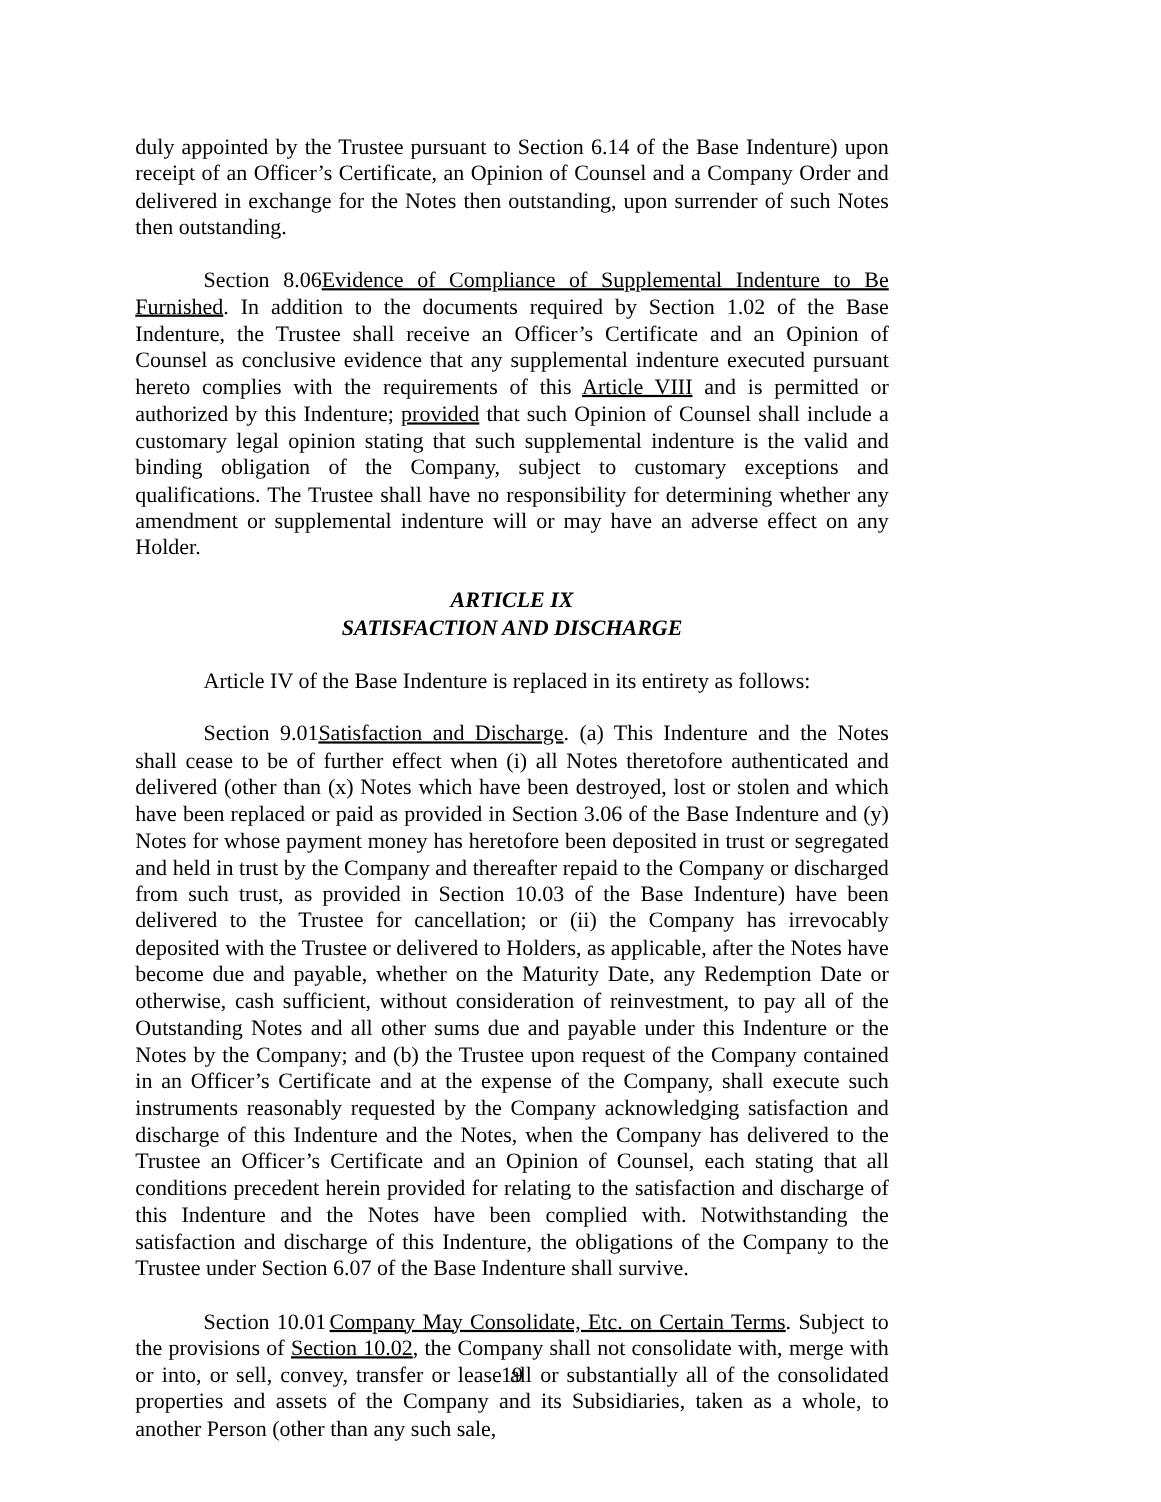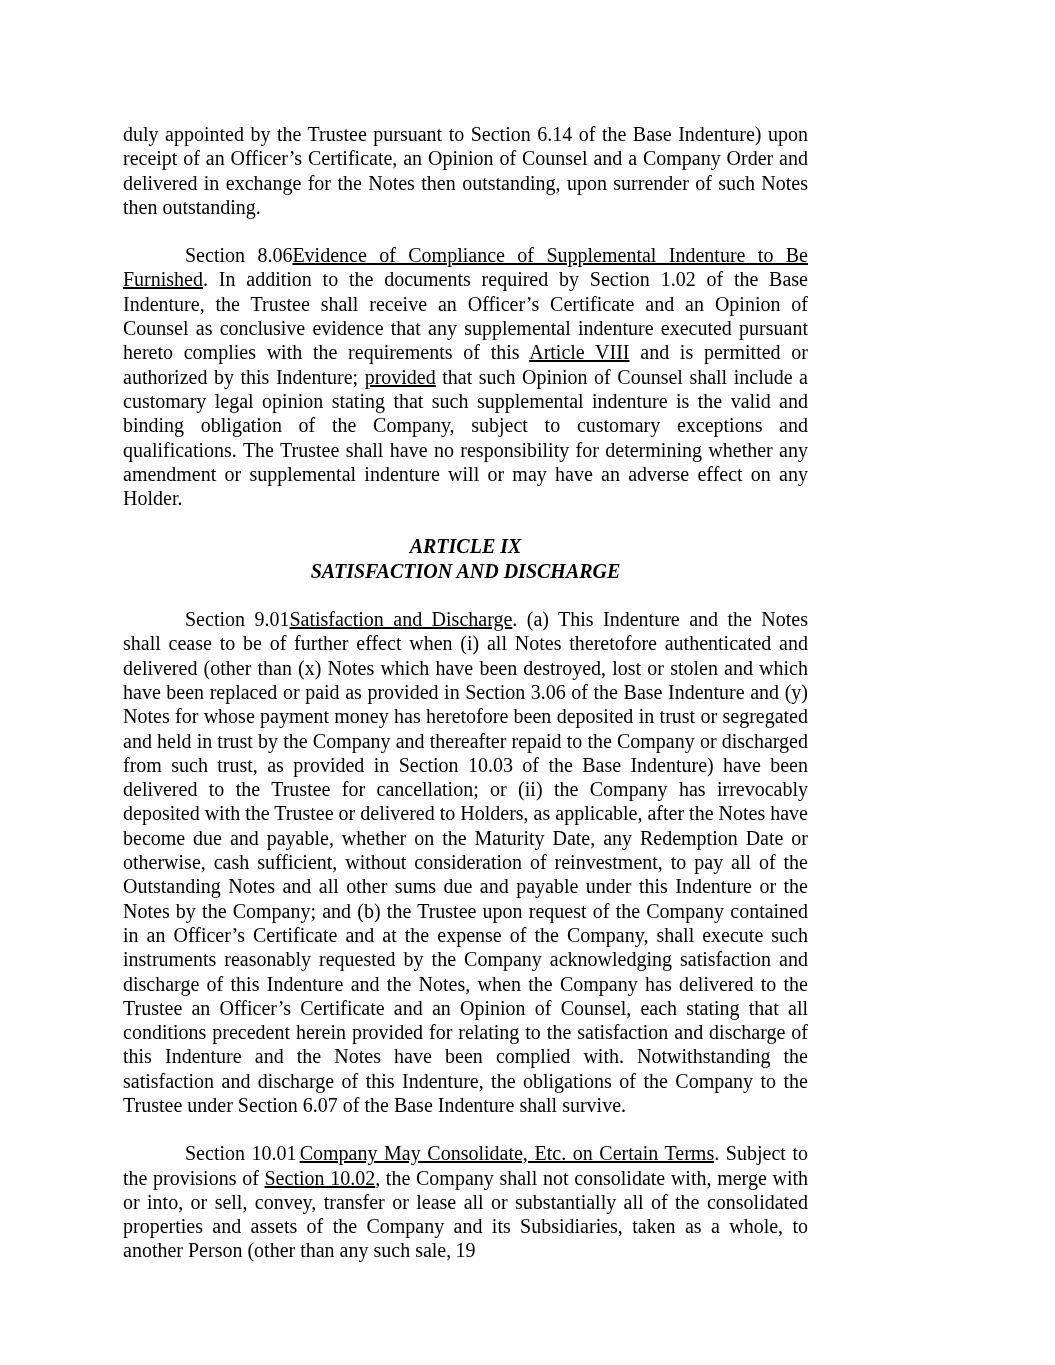"Article IV of the Base" p.para { html: none -> <p><span>Article IV of the Base Indenture is replaced in its entirety as follows:</span></p> }
